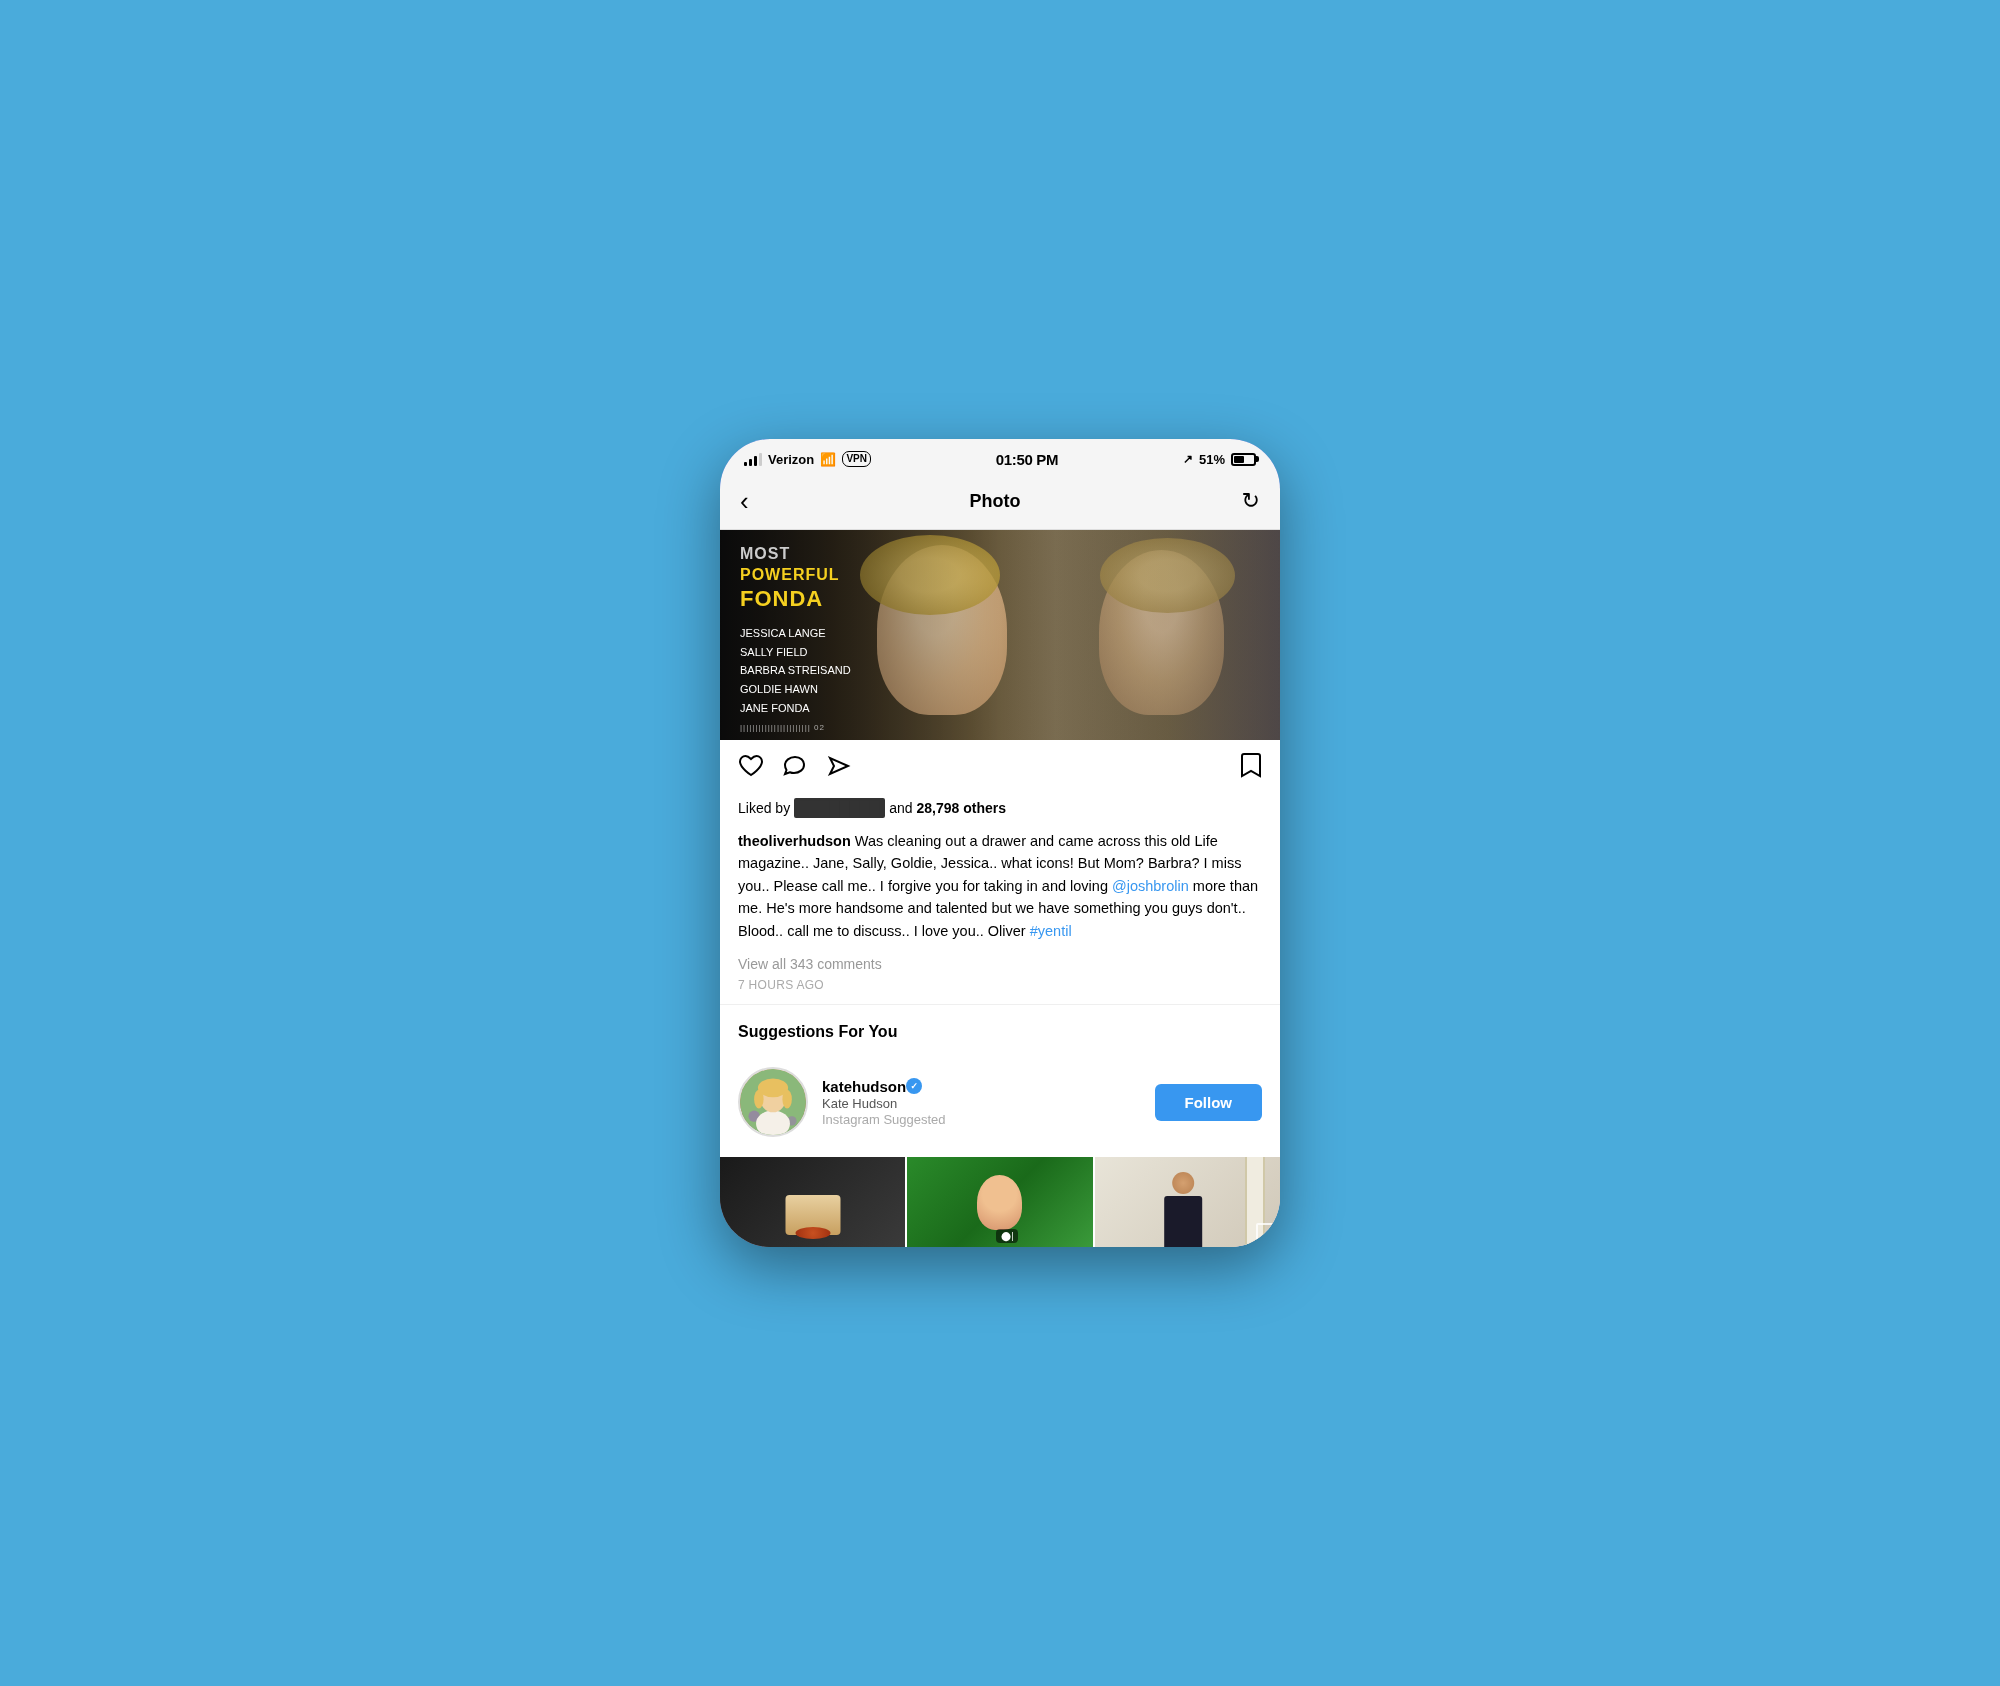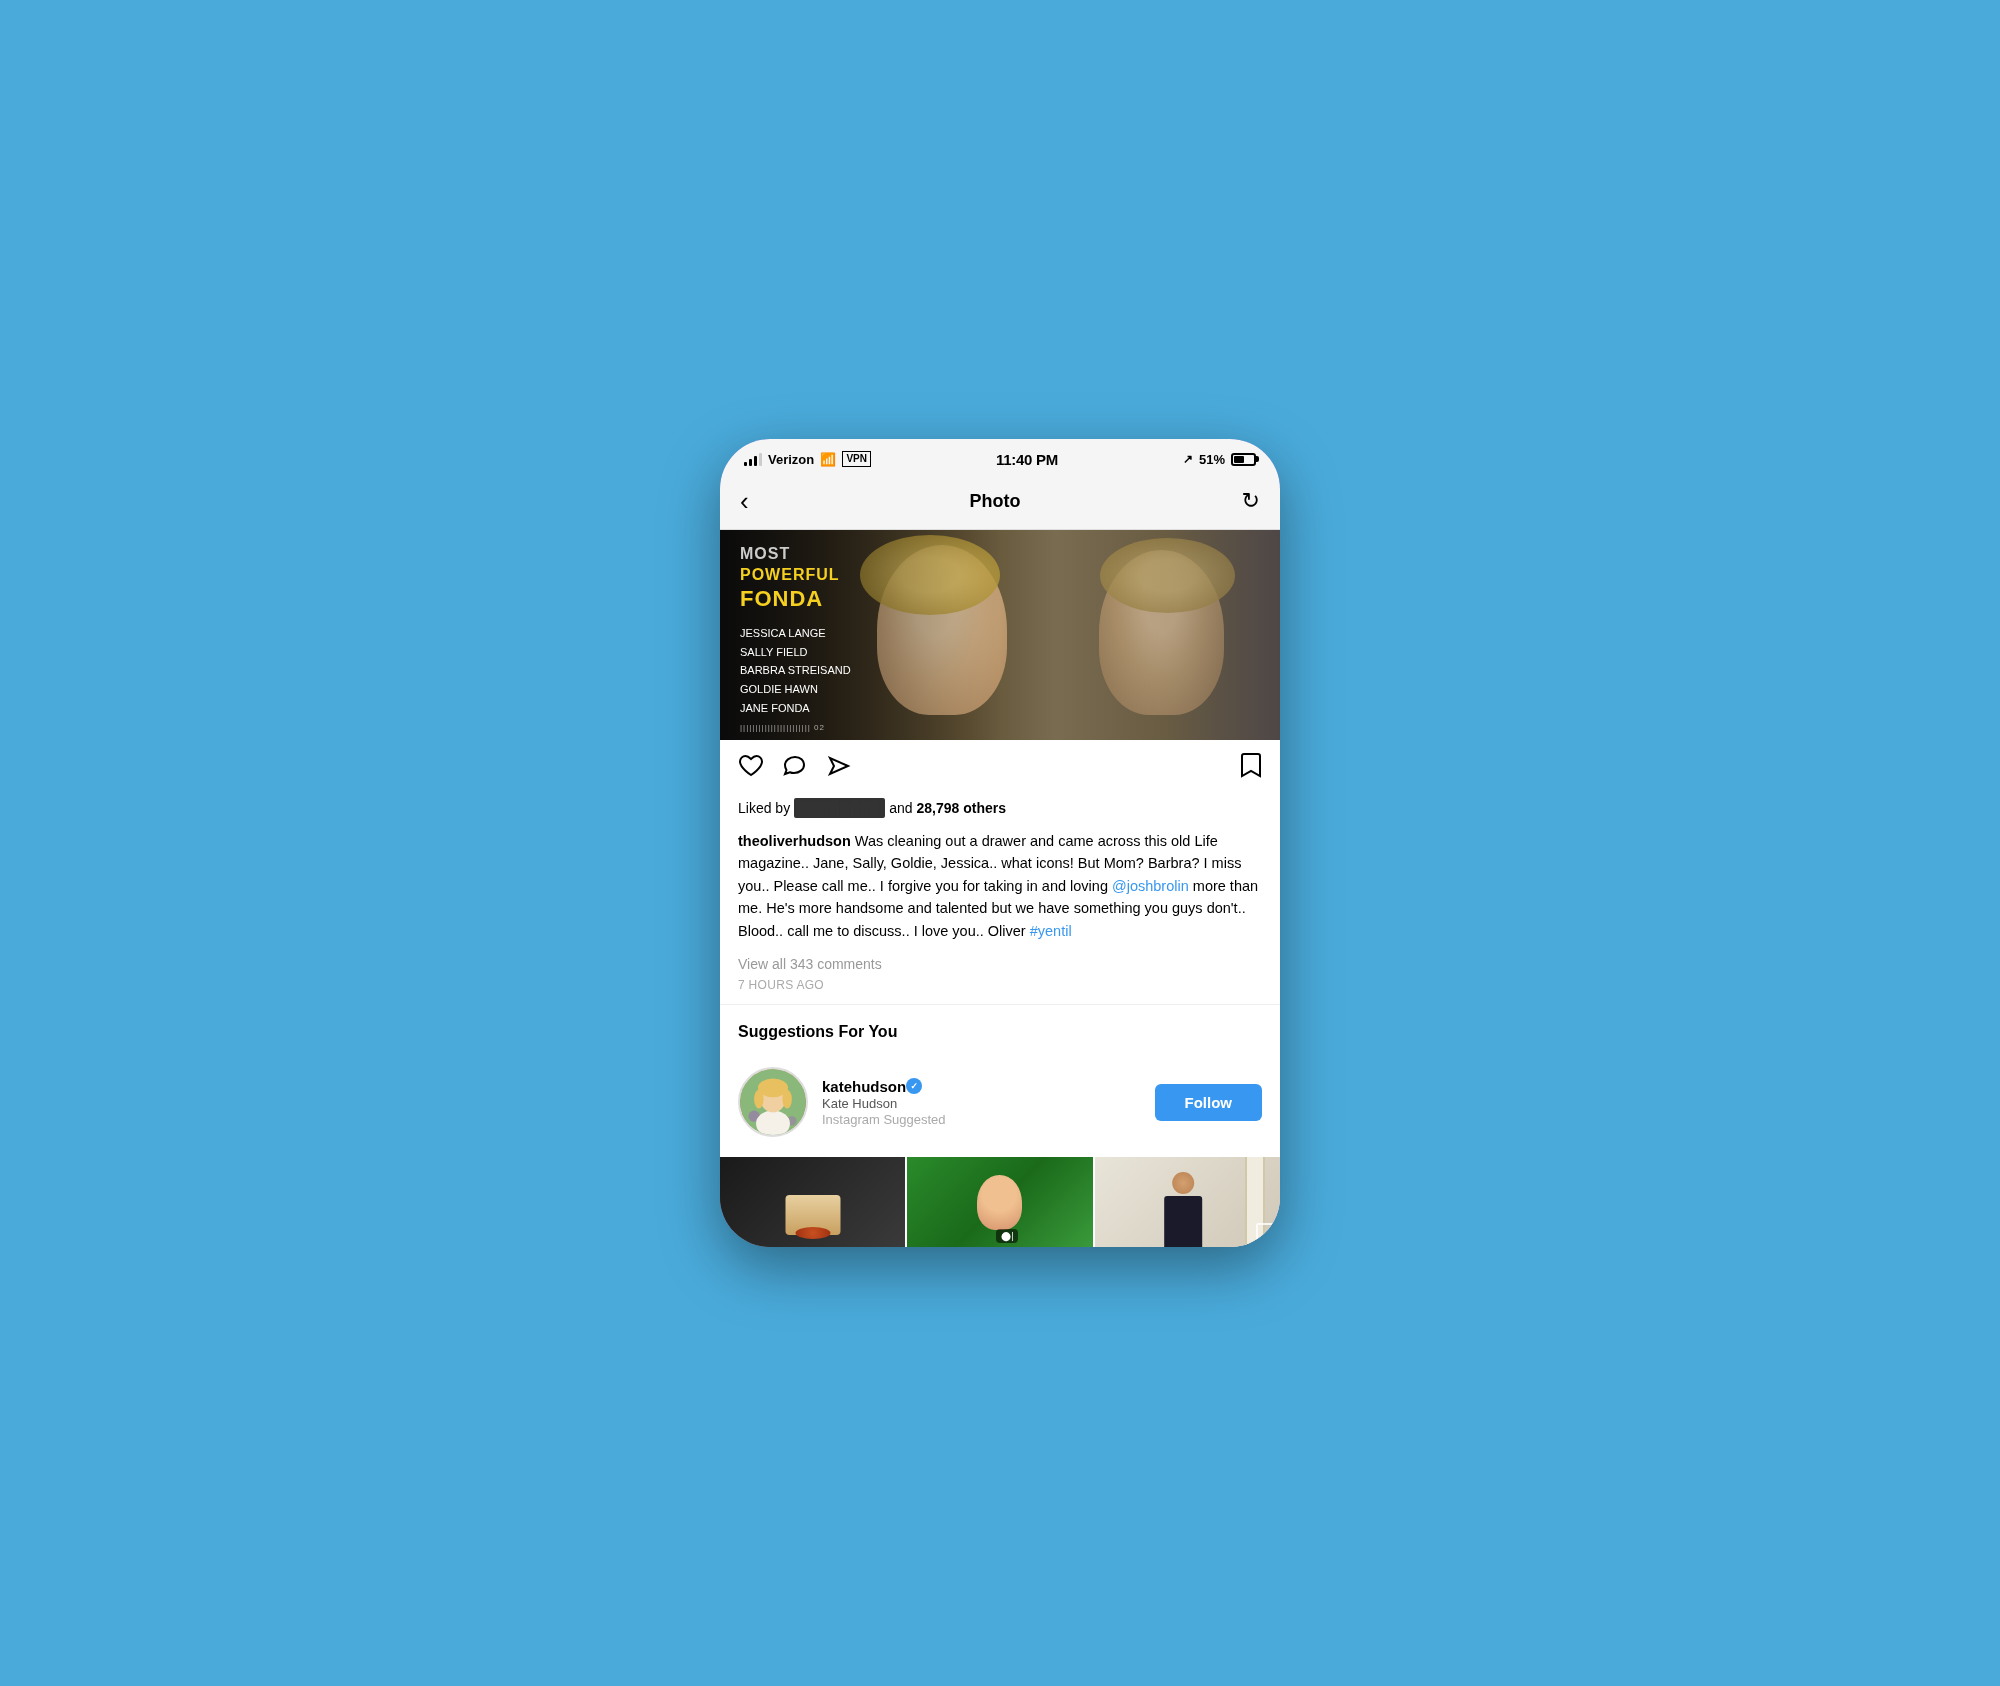"VPN" .vpn-badge { border-radius: 0 -> 7px }
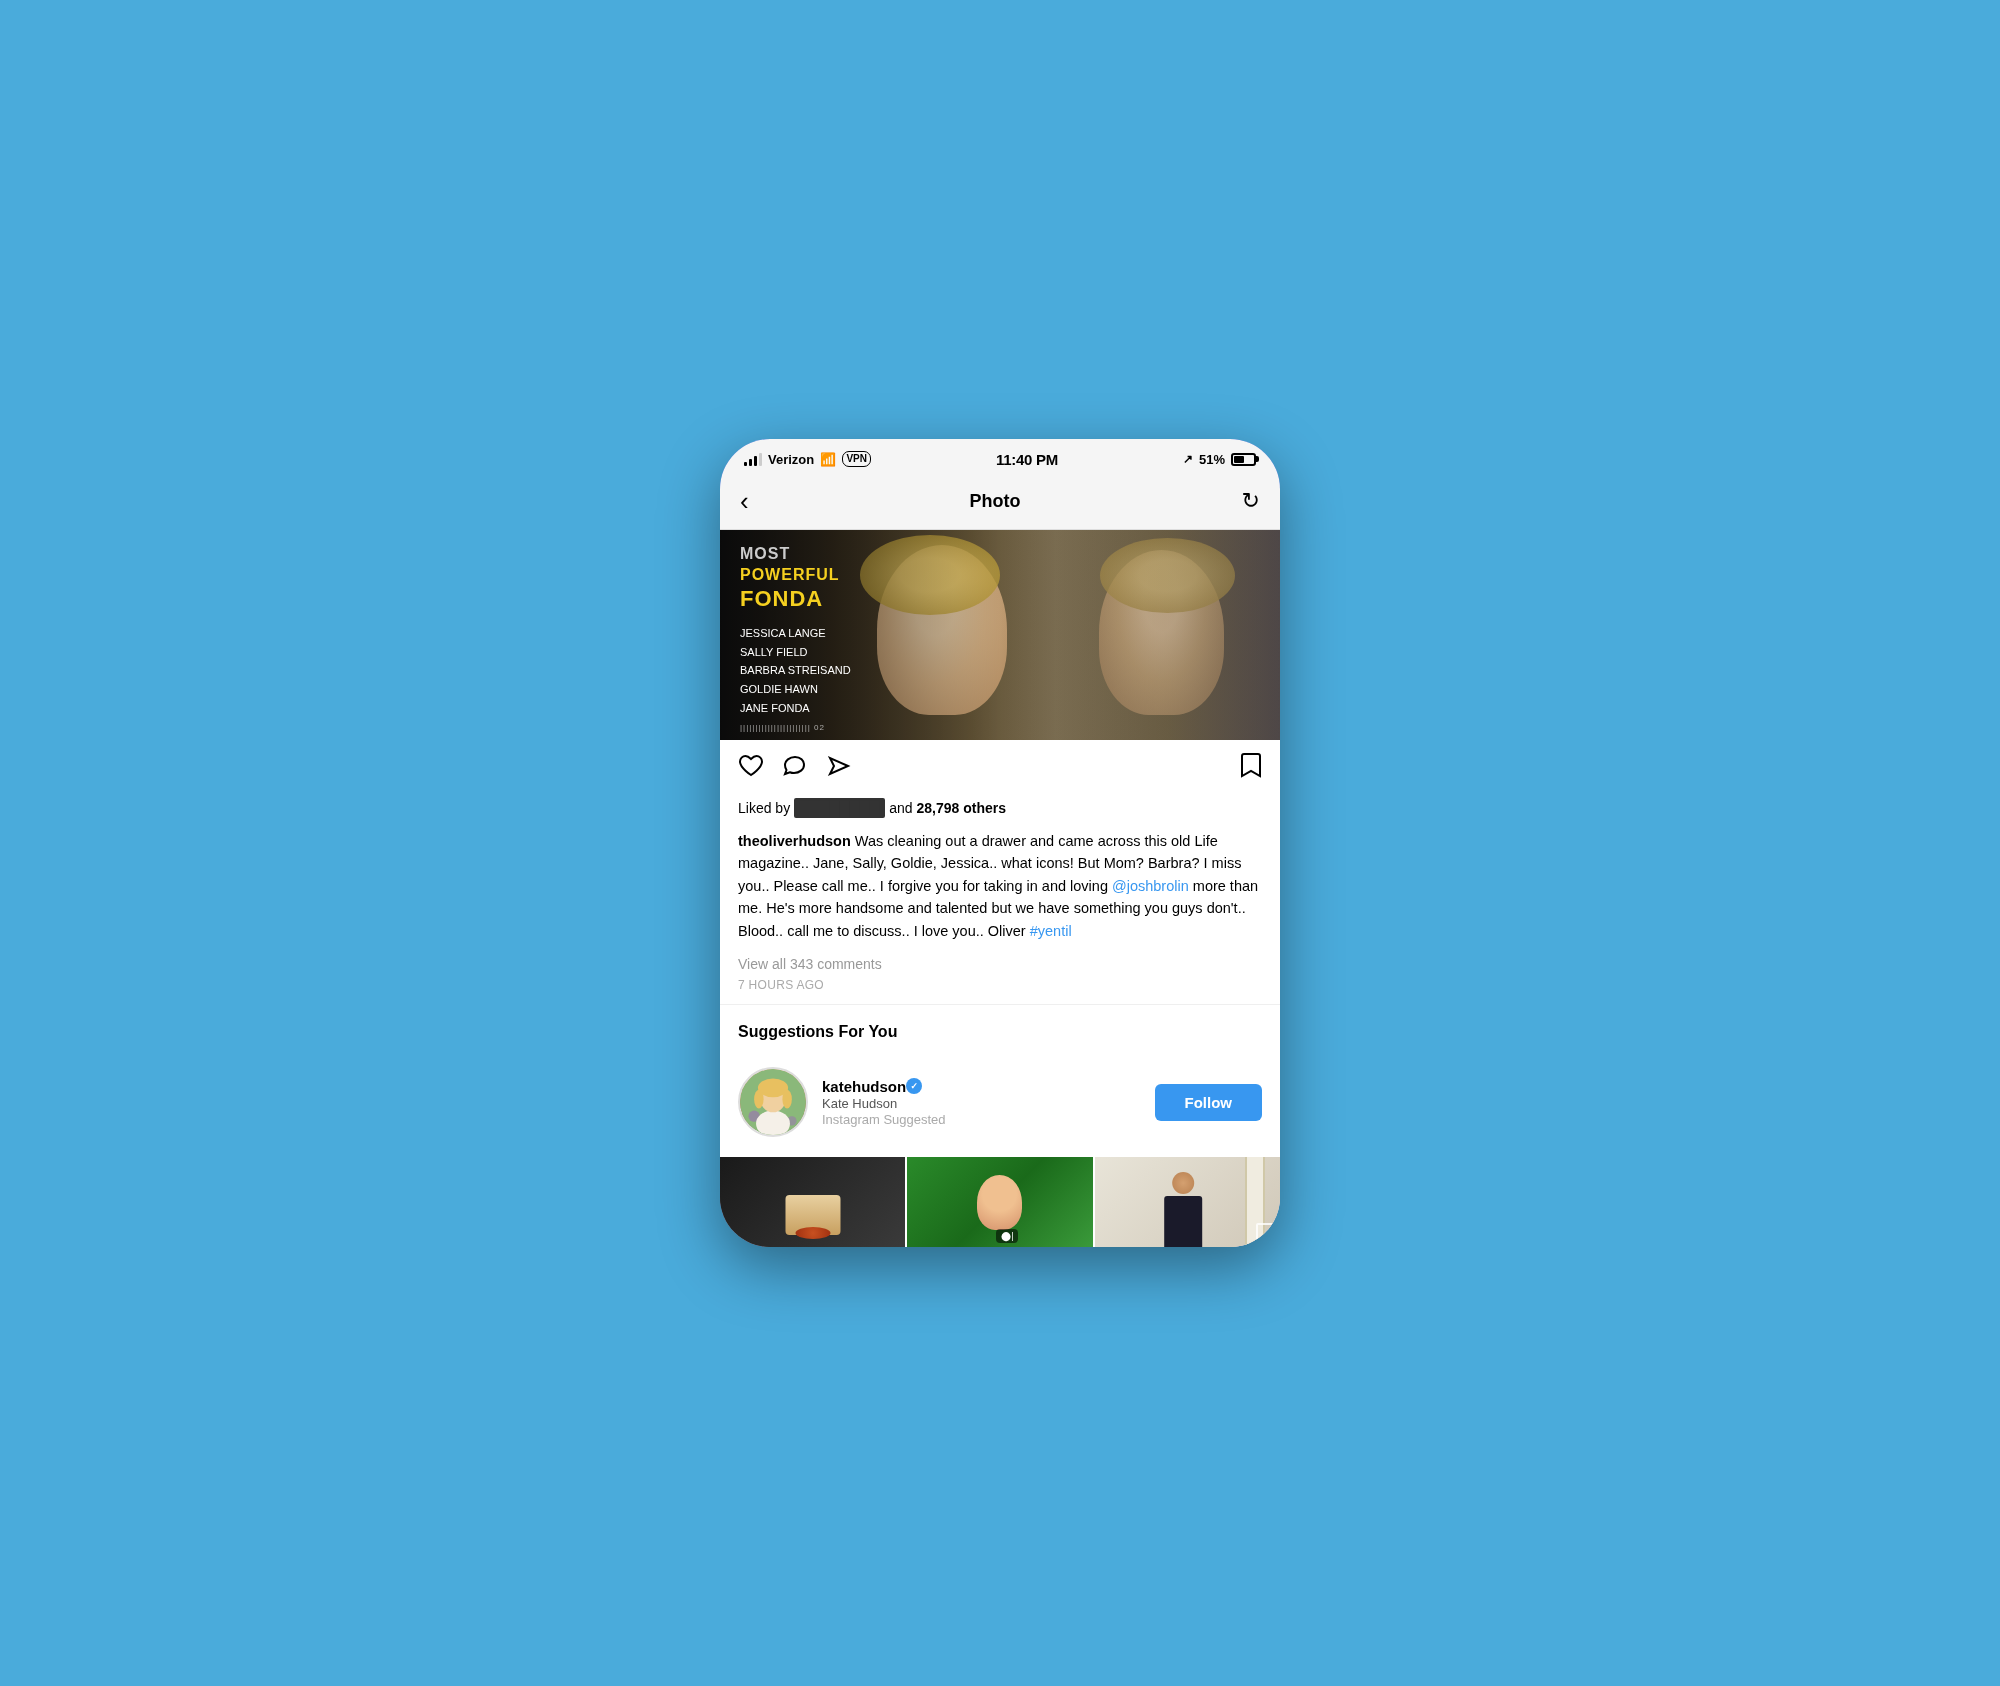"11:40 PM" div.status-center { text: 11:40 -> 01:50 }
